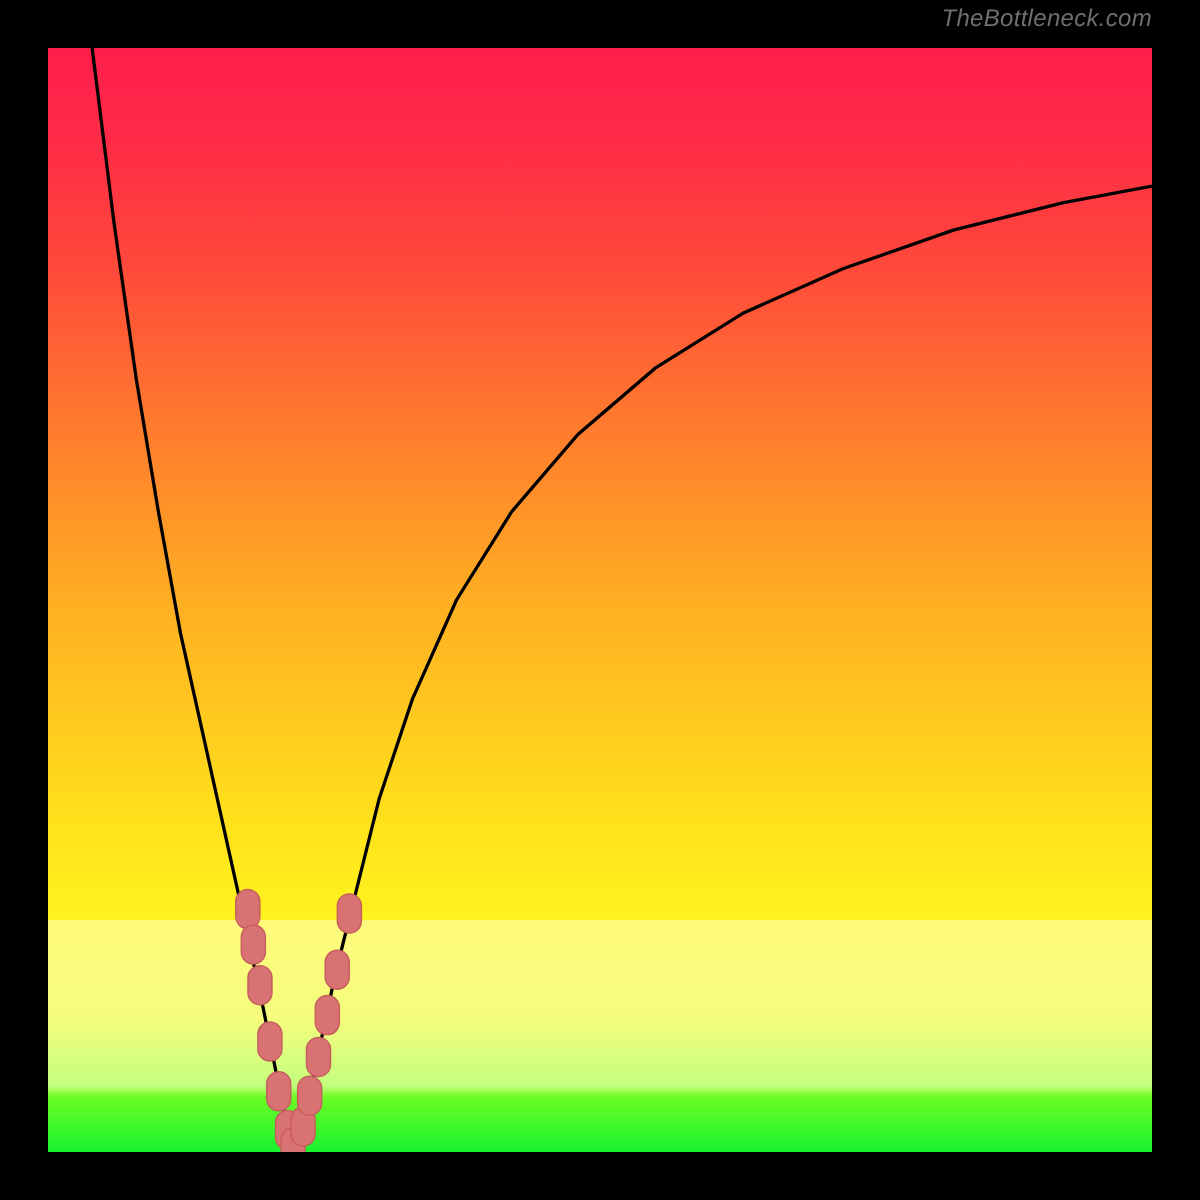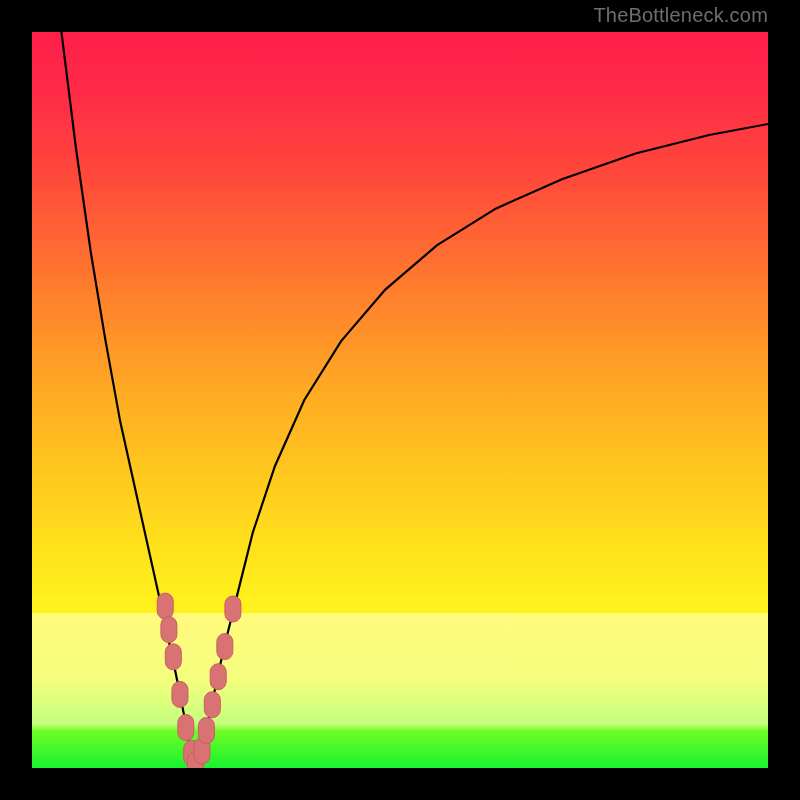"TheBottleneck.com" .watermark { font-size: 20px -> 16px; font-style: none -> italic }
